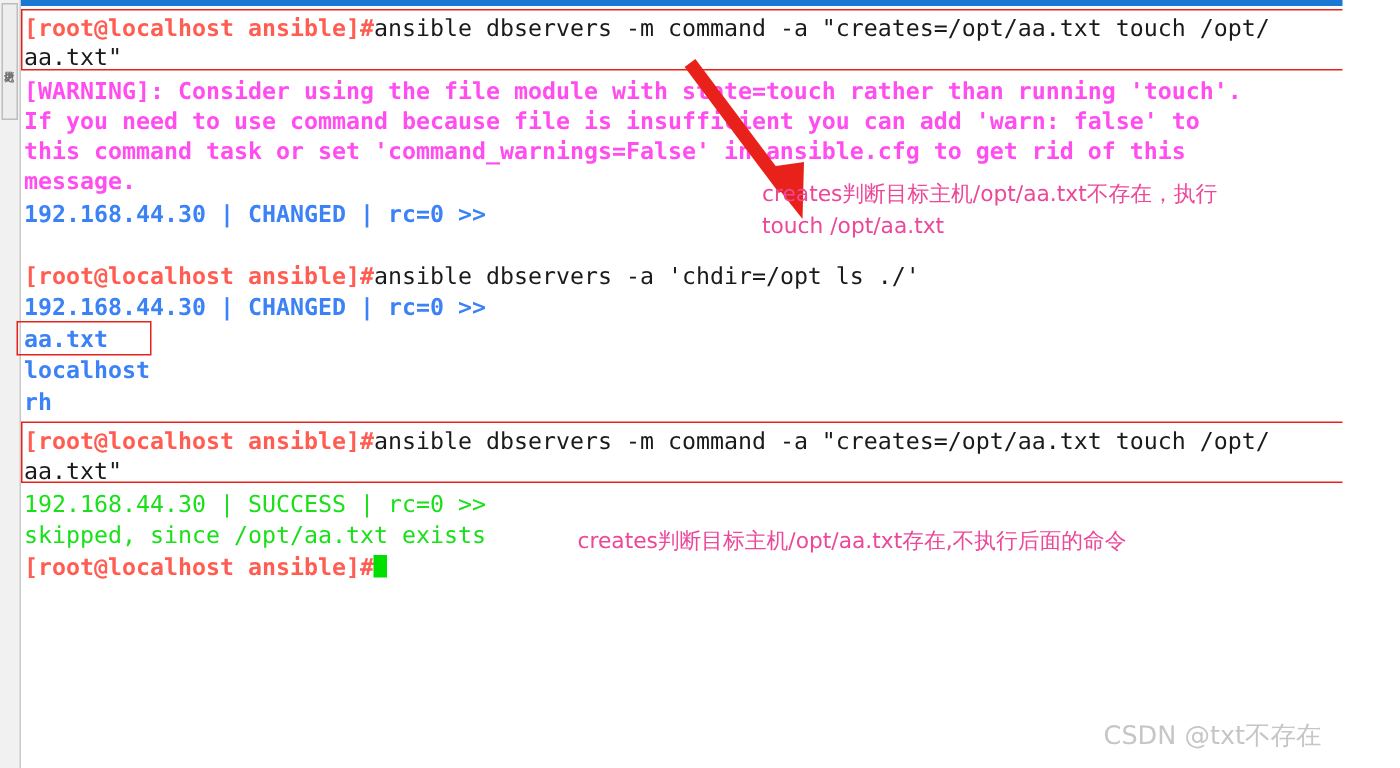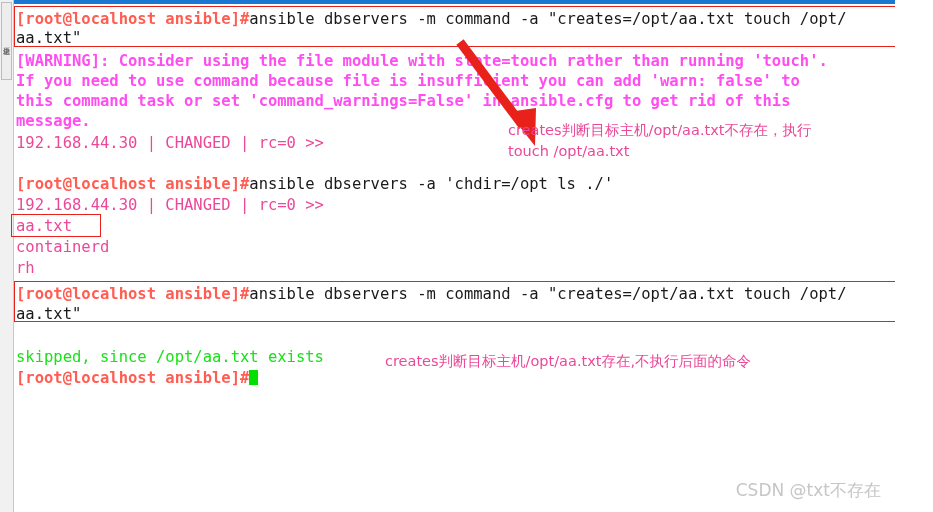"192.168.44.30 | CHANGED | rc=0" .c-changed { color: #ec4899 -> #3b82f6; font-weight: none -> bold }
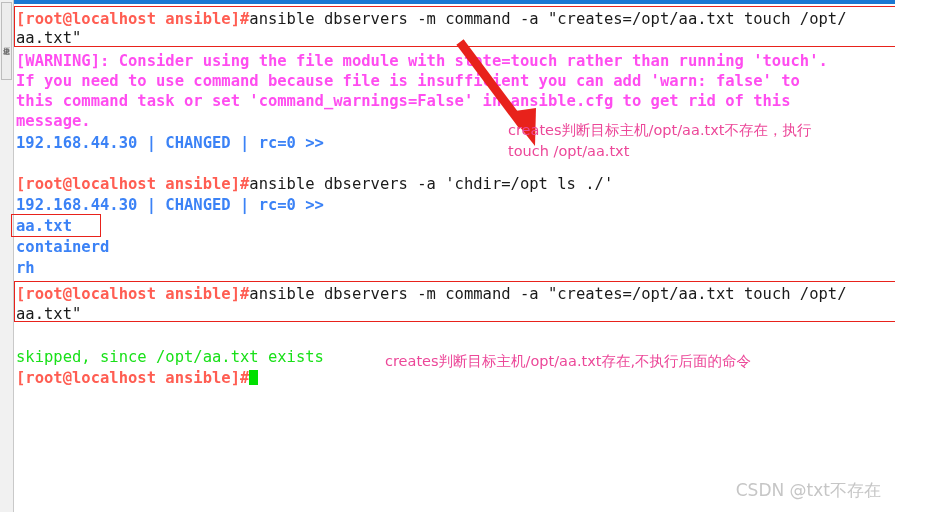"containerd" div.tline { text: containerd -> localhost }
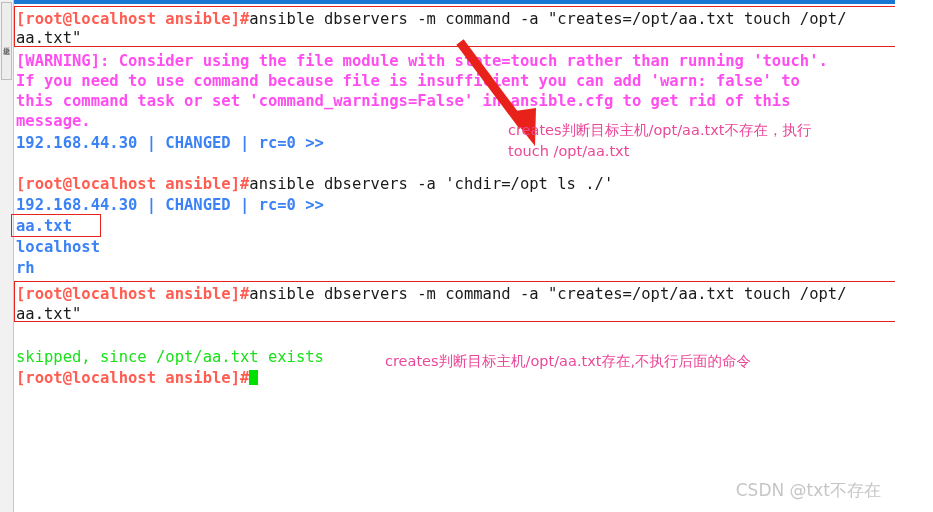"192.168.44.30 | SUCCESS | rc=0" div.tline { html: none -> <div>192.168.44.30 | SUCCESS | rc=0 &gt;&gt;</div> }
